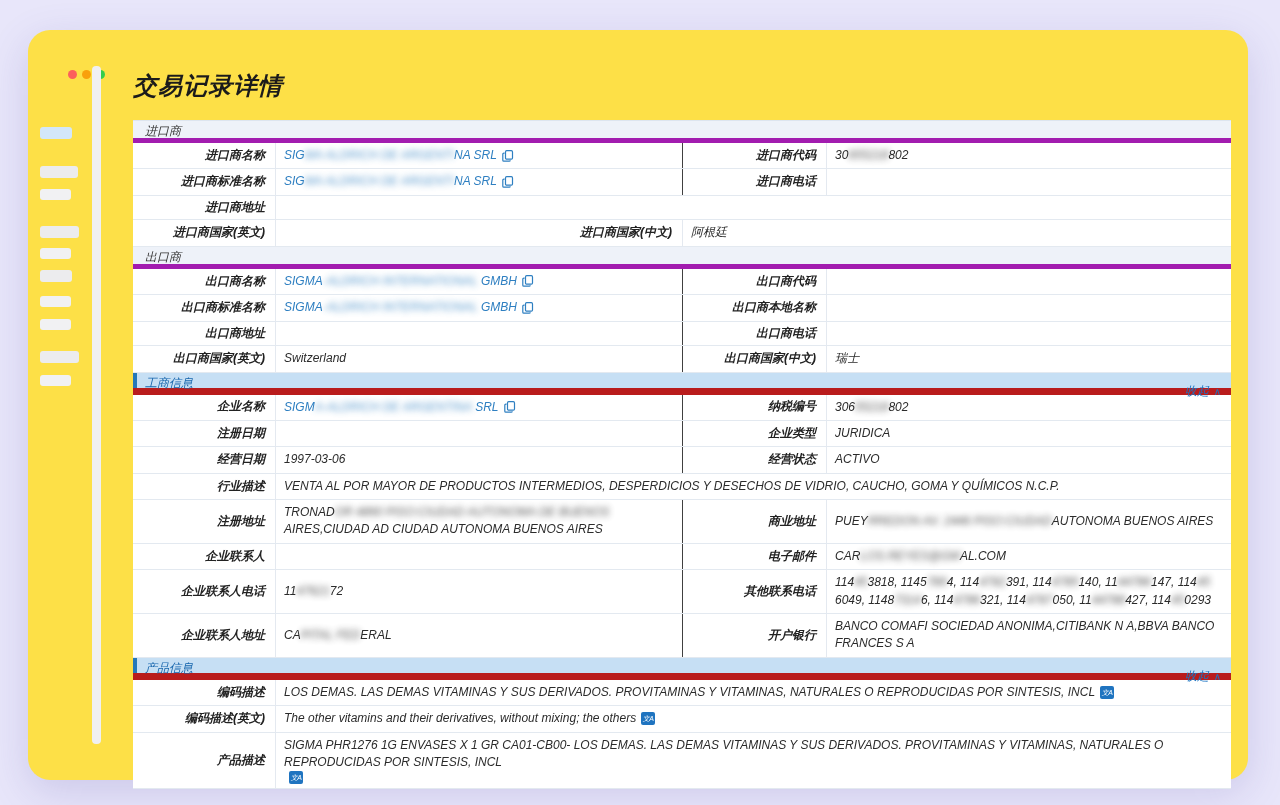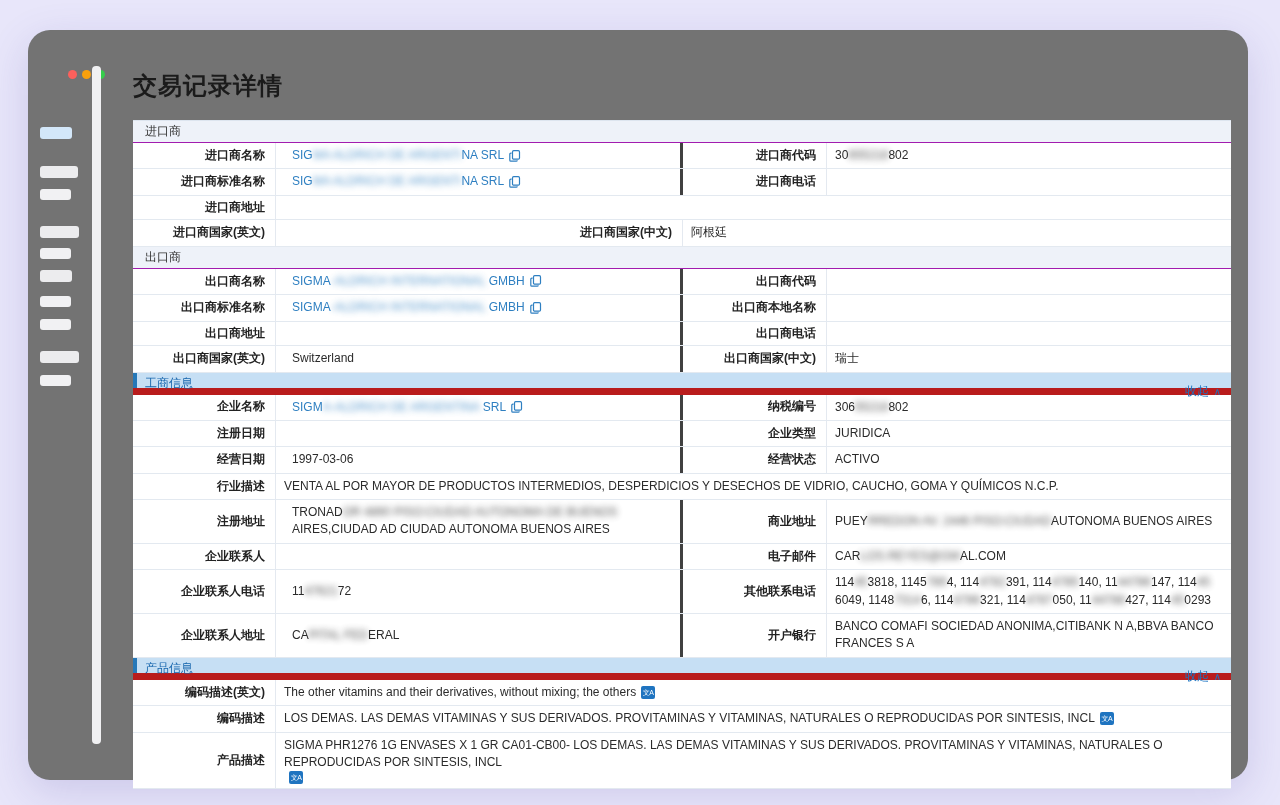"交易记录详情" .window { background: #737373 -> #fde047; font-style: none -> italic }
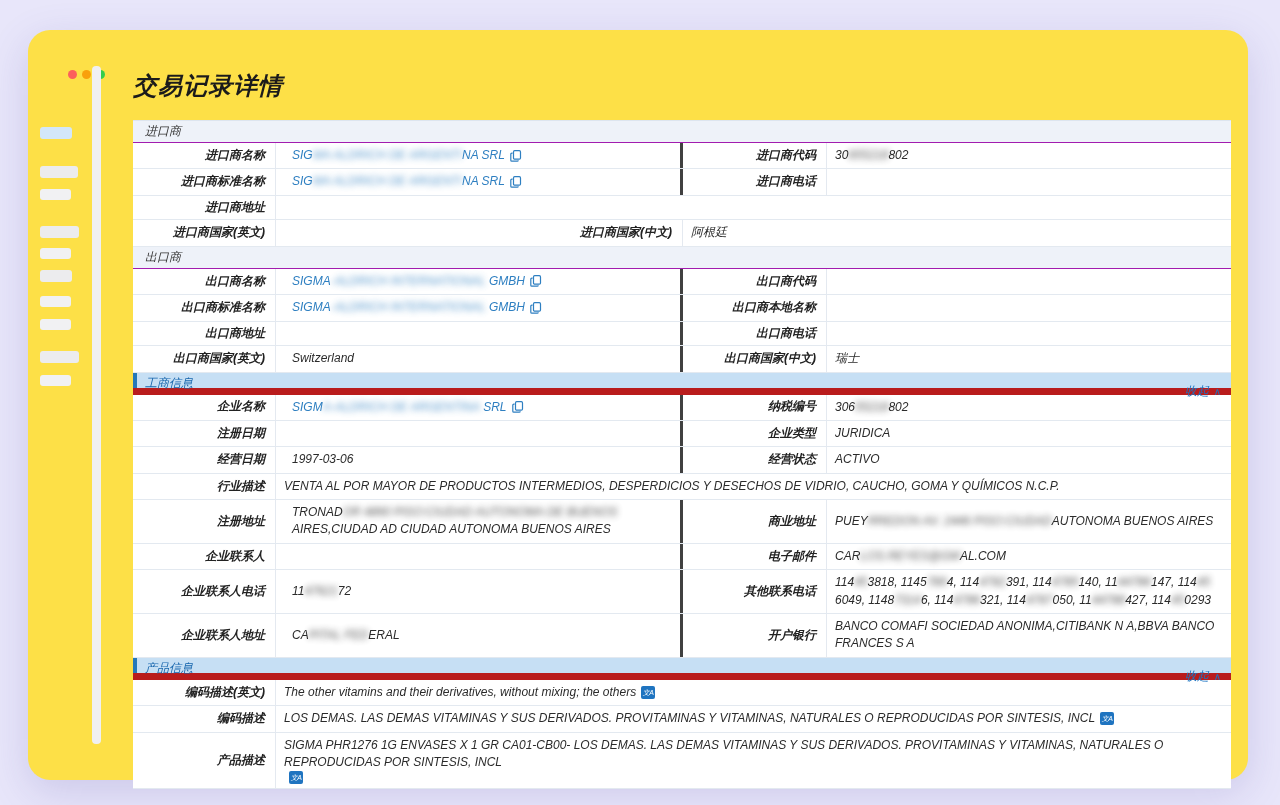"进口商" .sec-head { border-bottom: 1px solid #a21caf -> 5px solid #a21caf }
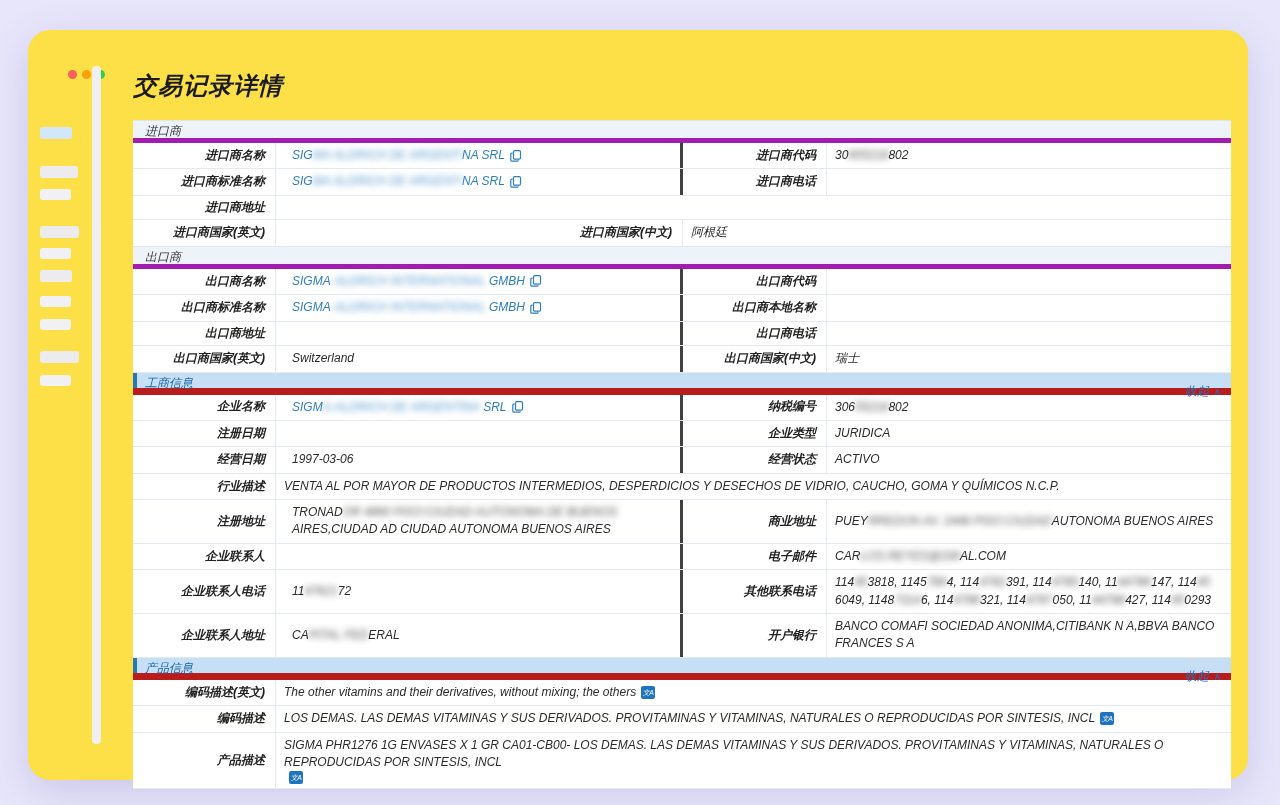"SIG NA SRL" .val.mid { border-right: 3px solid #404040 -> 1px solid #404040; margin-left: 8px -> none }
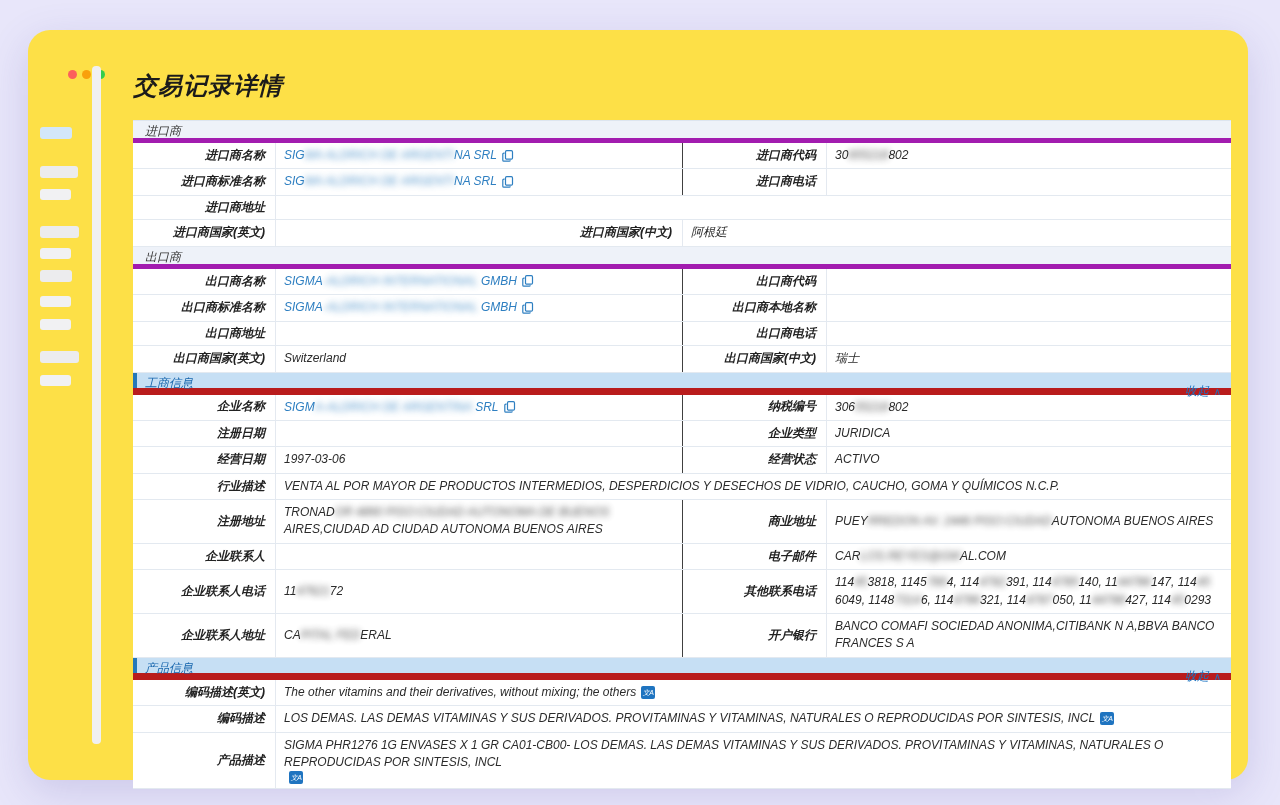"编码描述(英文)" div.row { order: before "编码描述" -> after "编码描述" }
